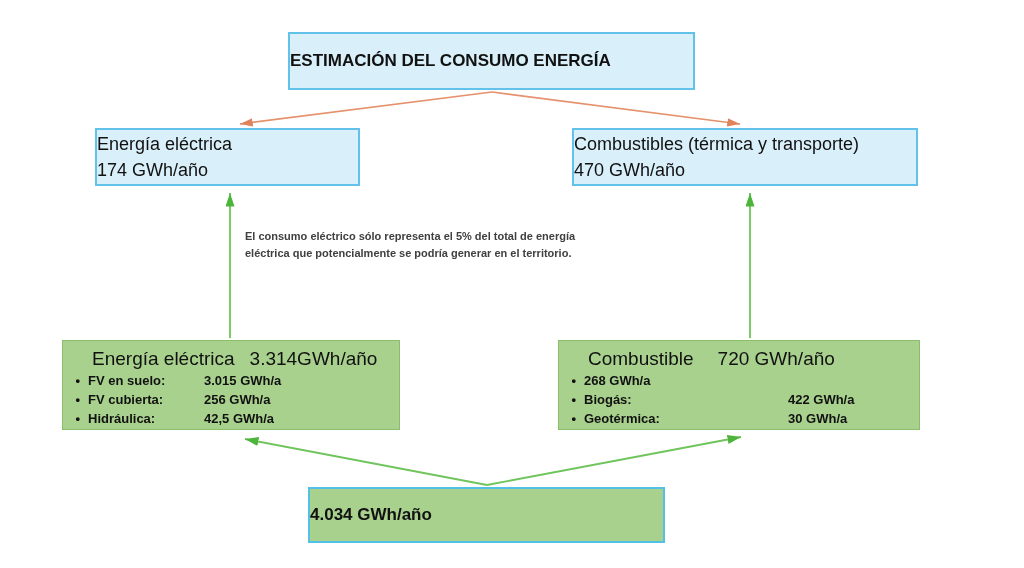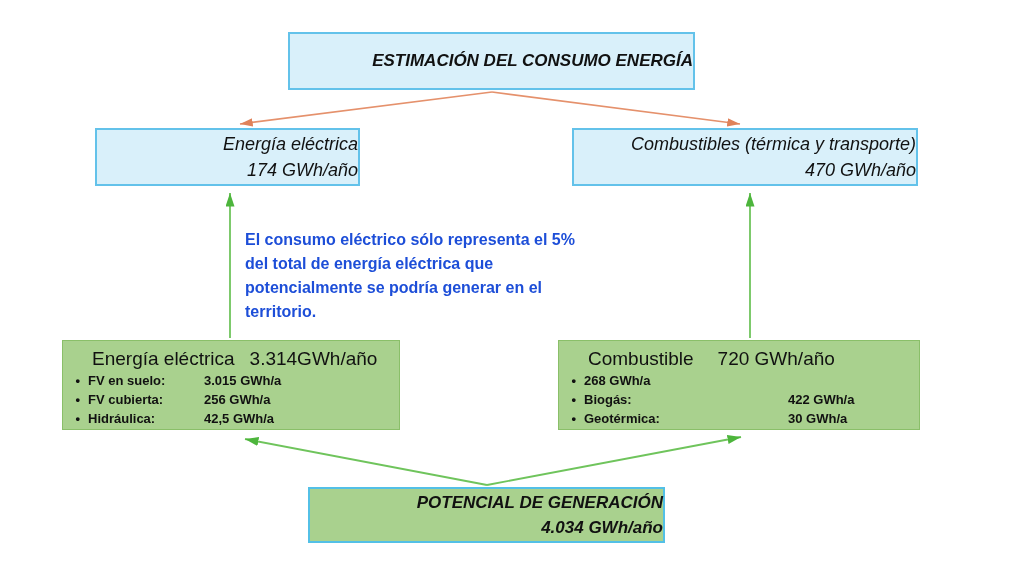"ESTIMACIÓN DEL CONSUMO ENERGÍA" .box { align-items: flex-end -> flex-start; font-style: italic -> none }
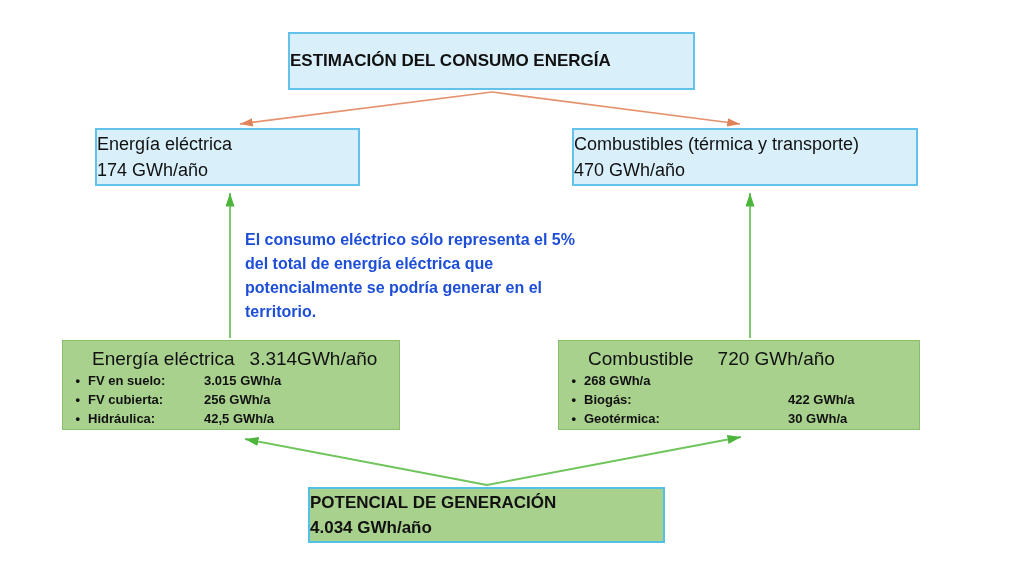"El consumo eléctrico sólo representa" .note { color: #1d4ed8 -> #404040; font-size: 16px -> 11px }
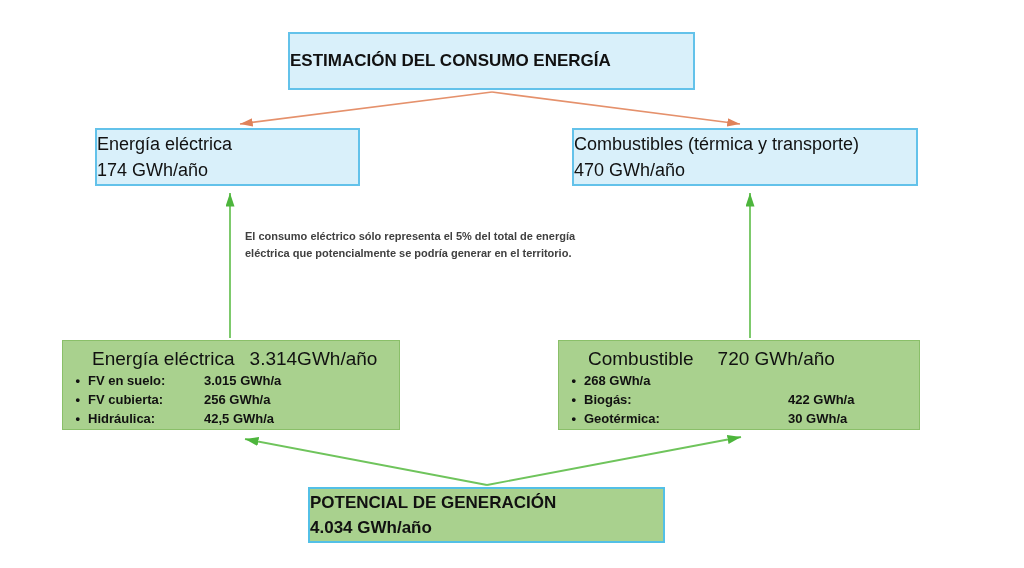"POTENCIAL DE GENERACIÓN" div { html: <div>POTENCIAL DE GENERACIÓN</div> -> none }
